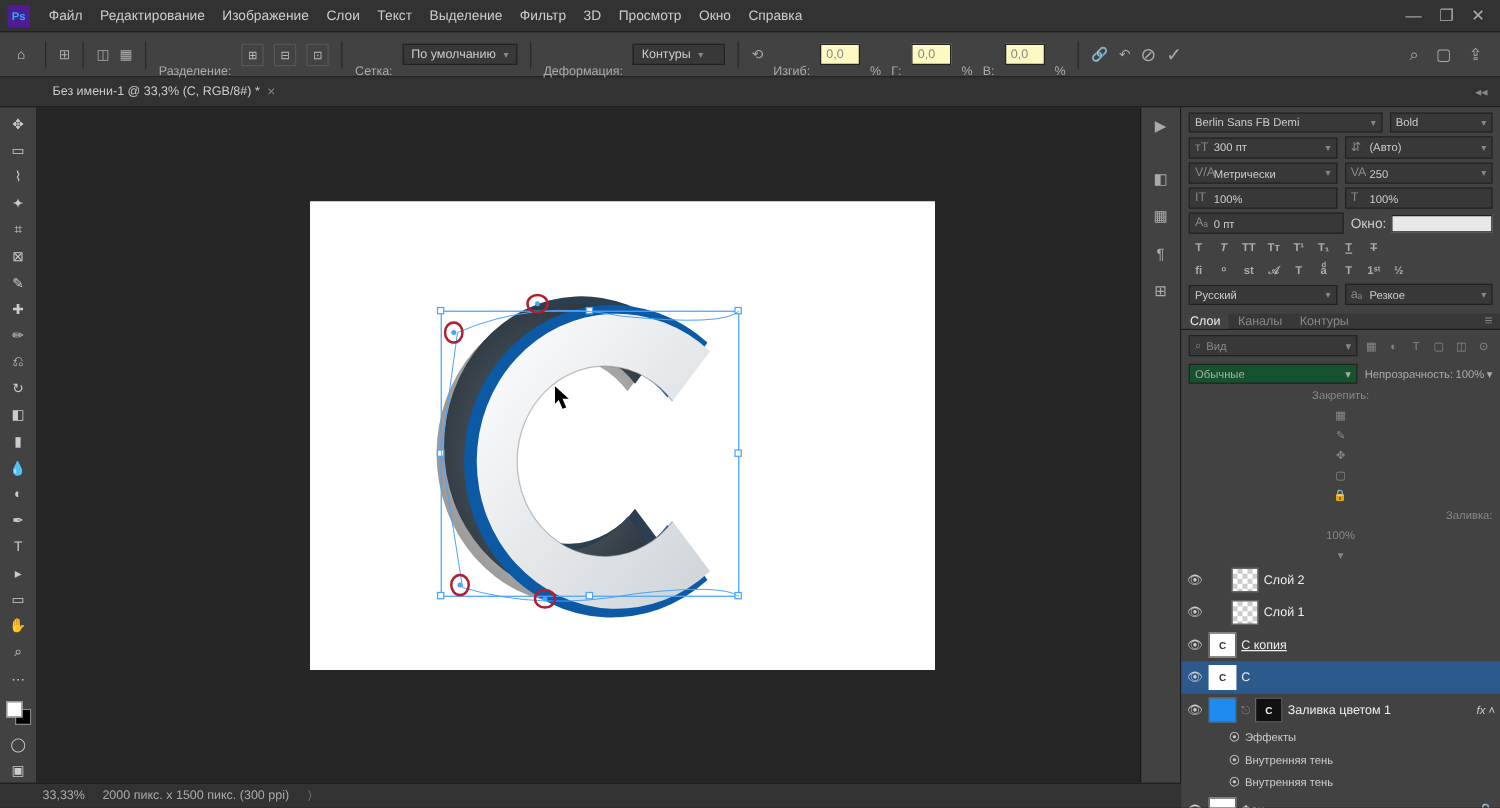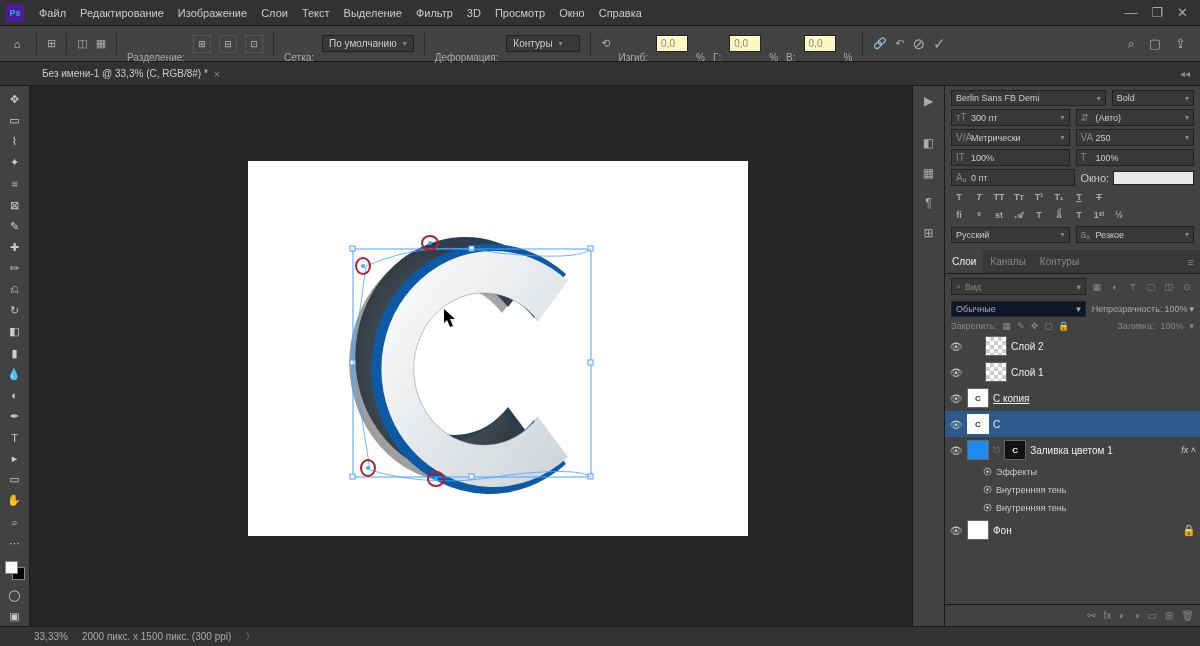"Обычные" .layers-opts .blend { background: #0f172a -> #14532d }
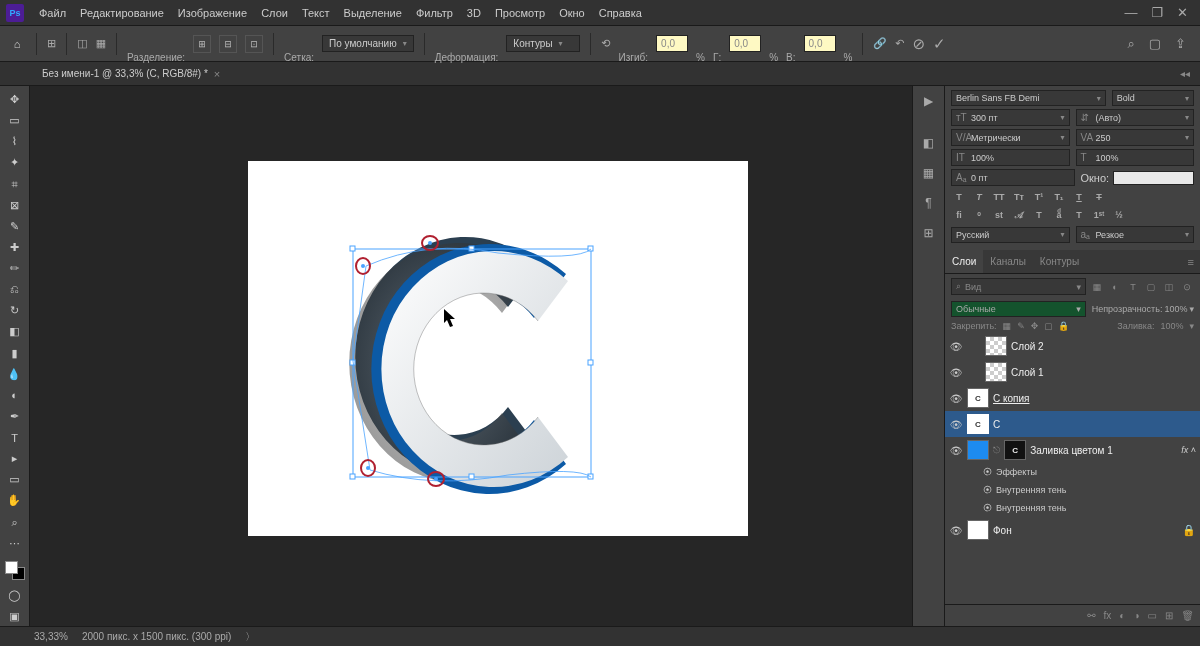"Закрепить:" .layers-lock { flex-direction: none -> column }
